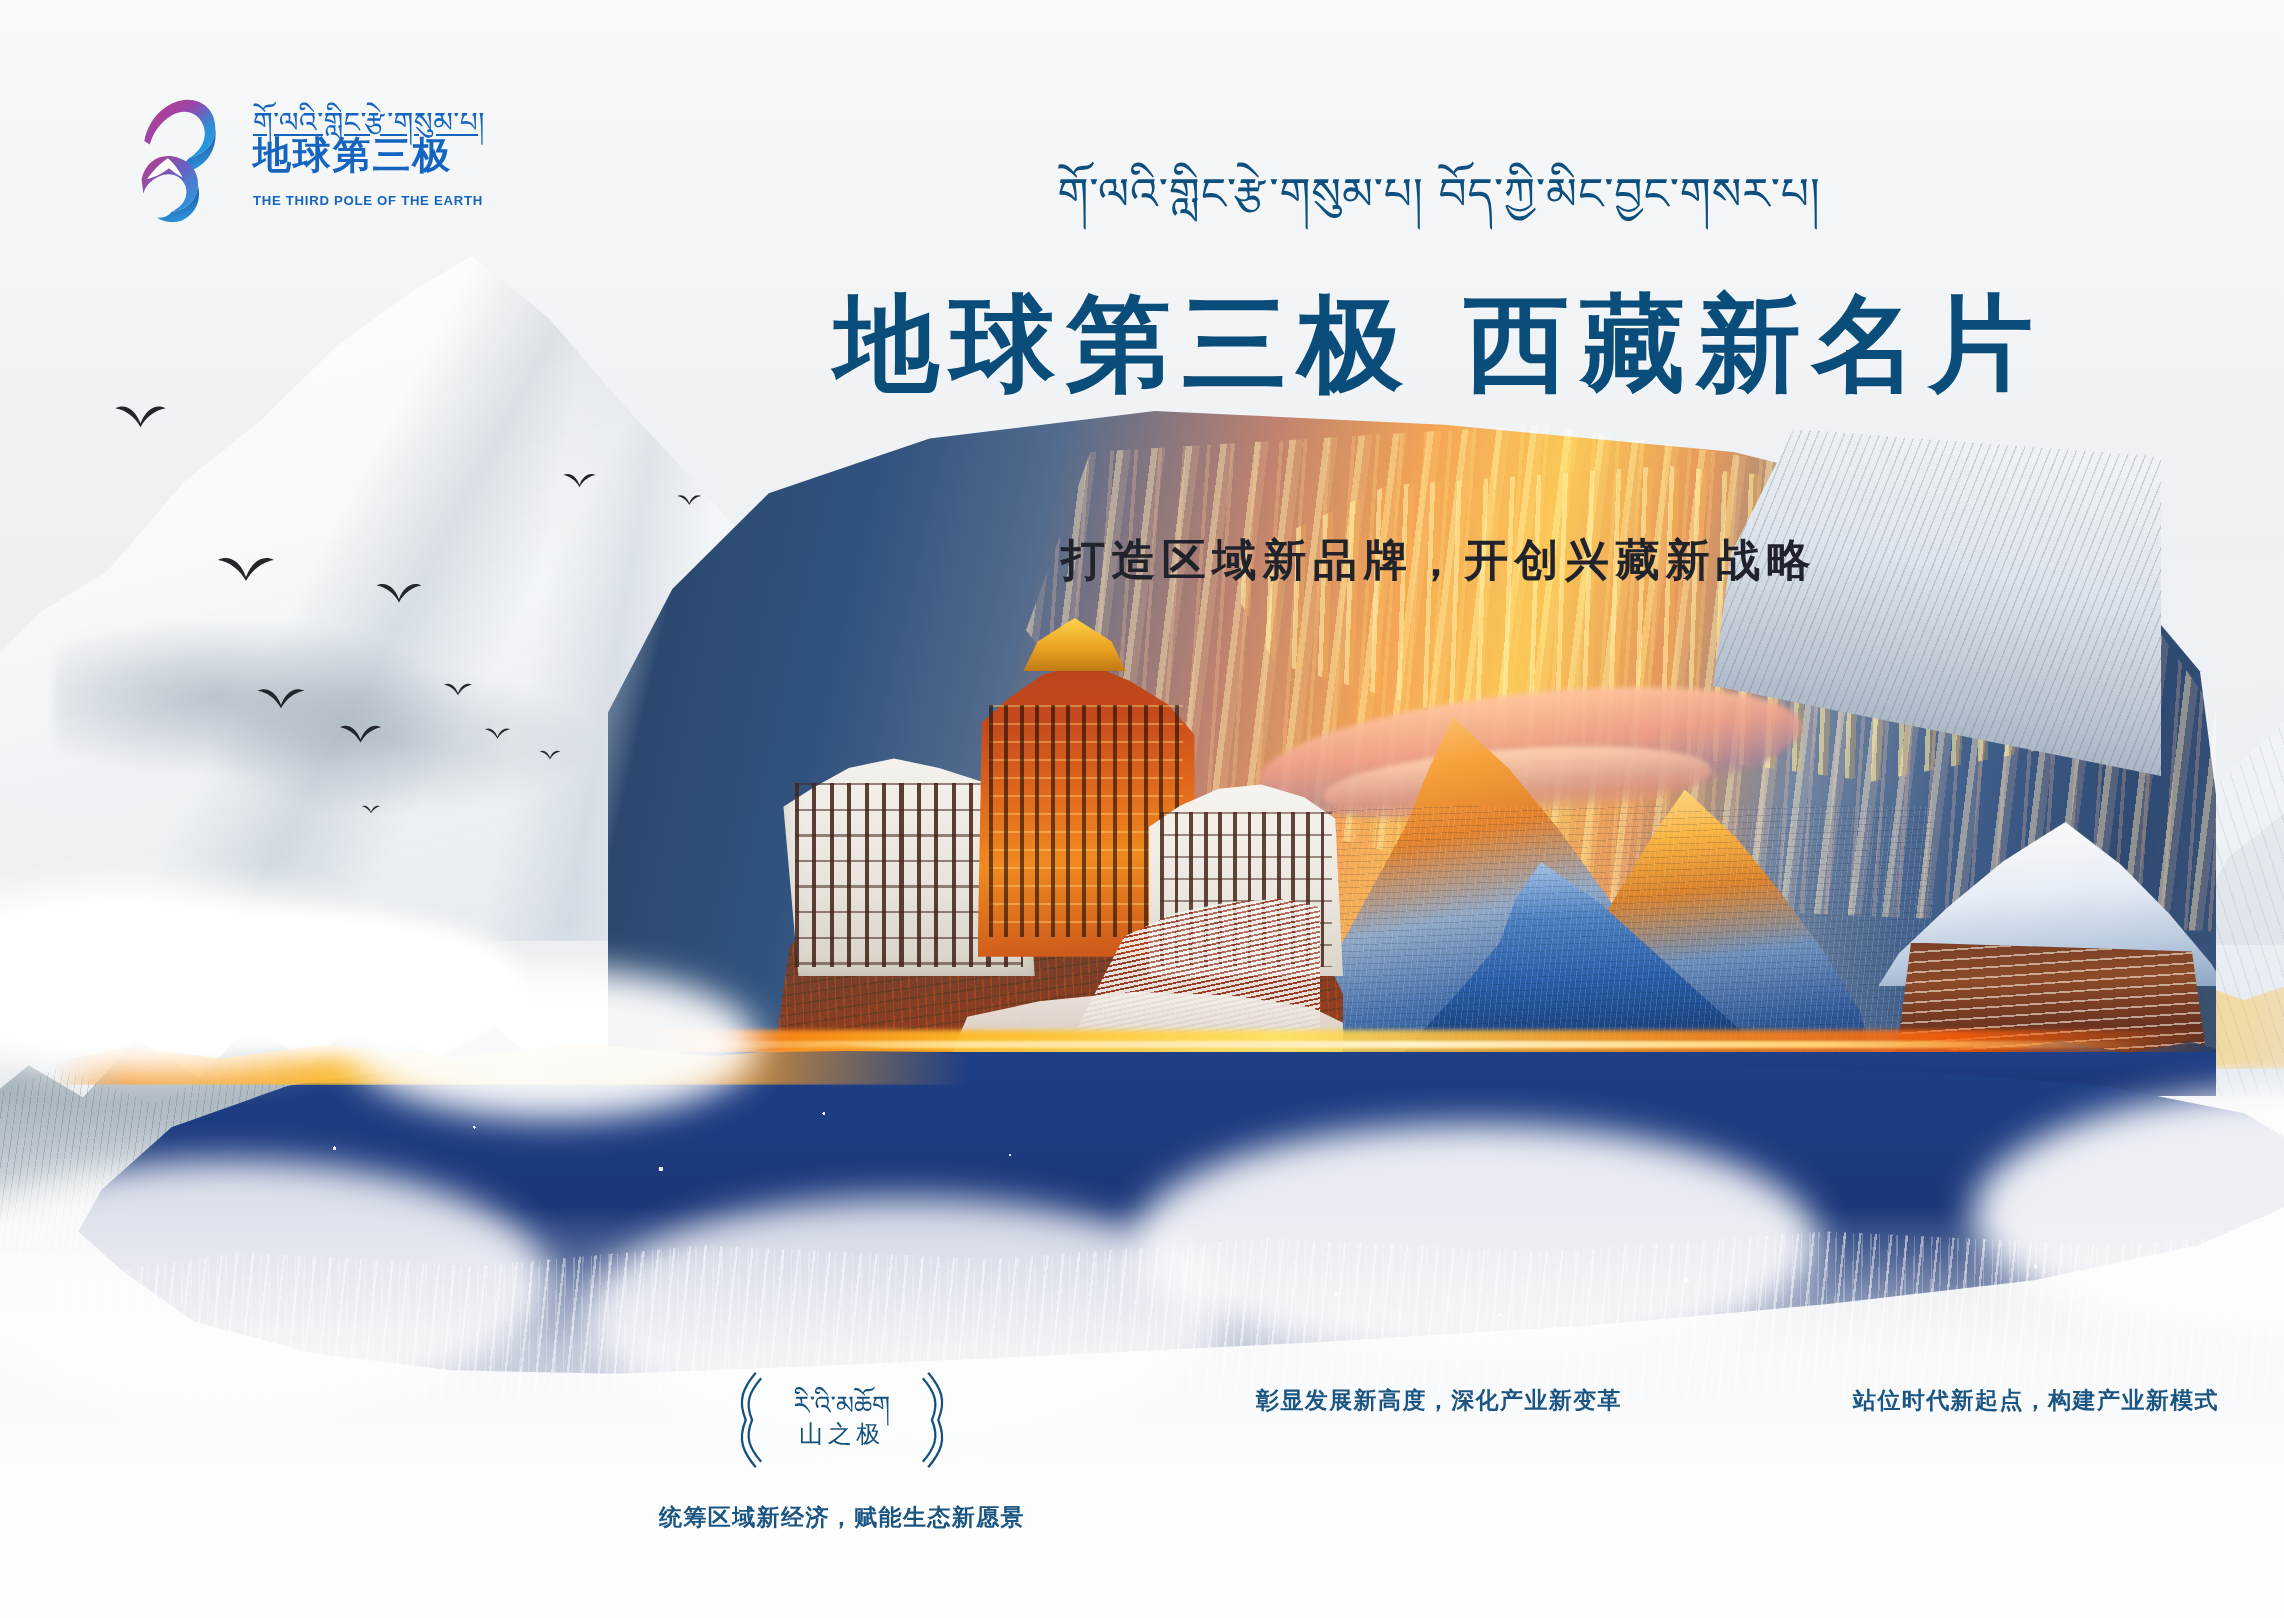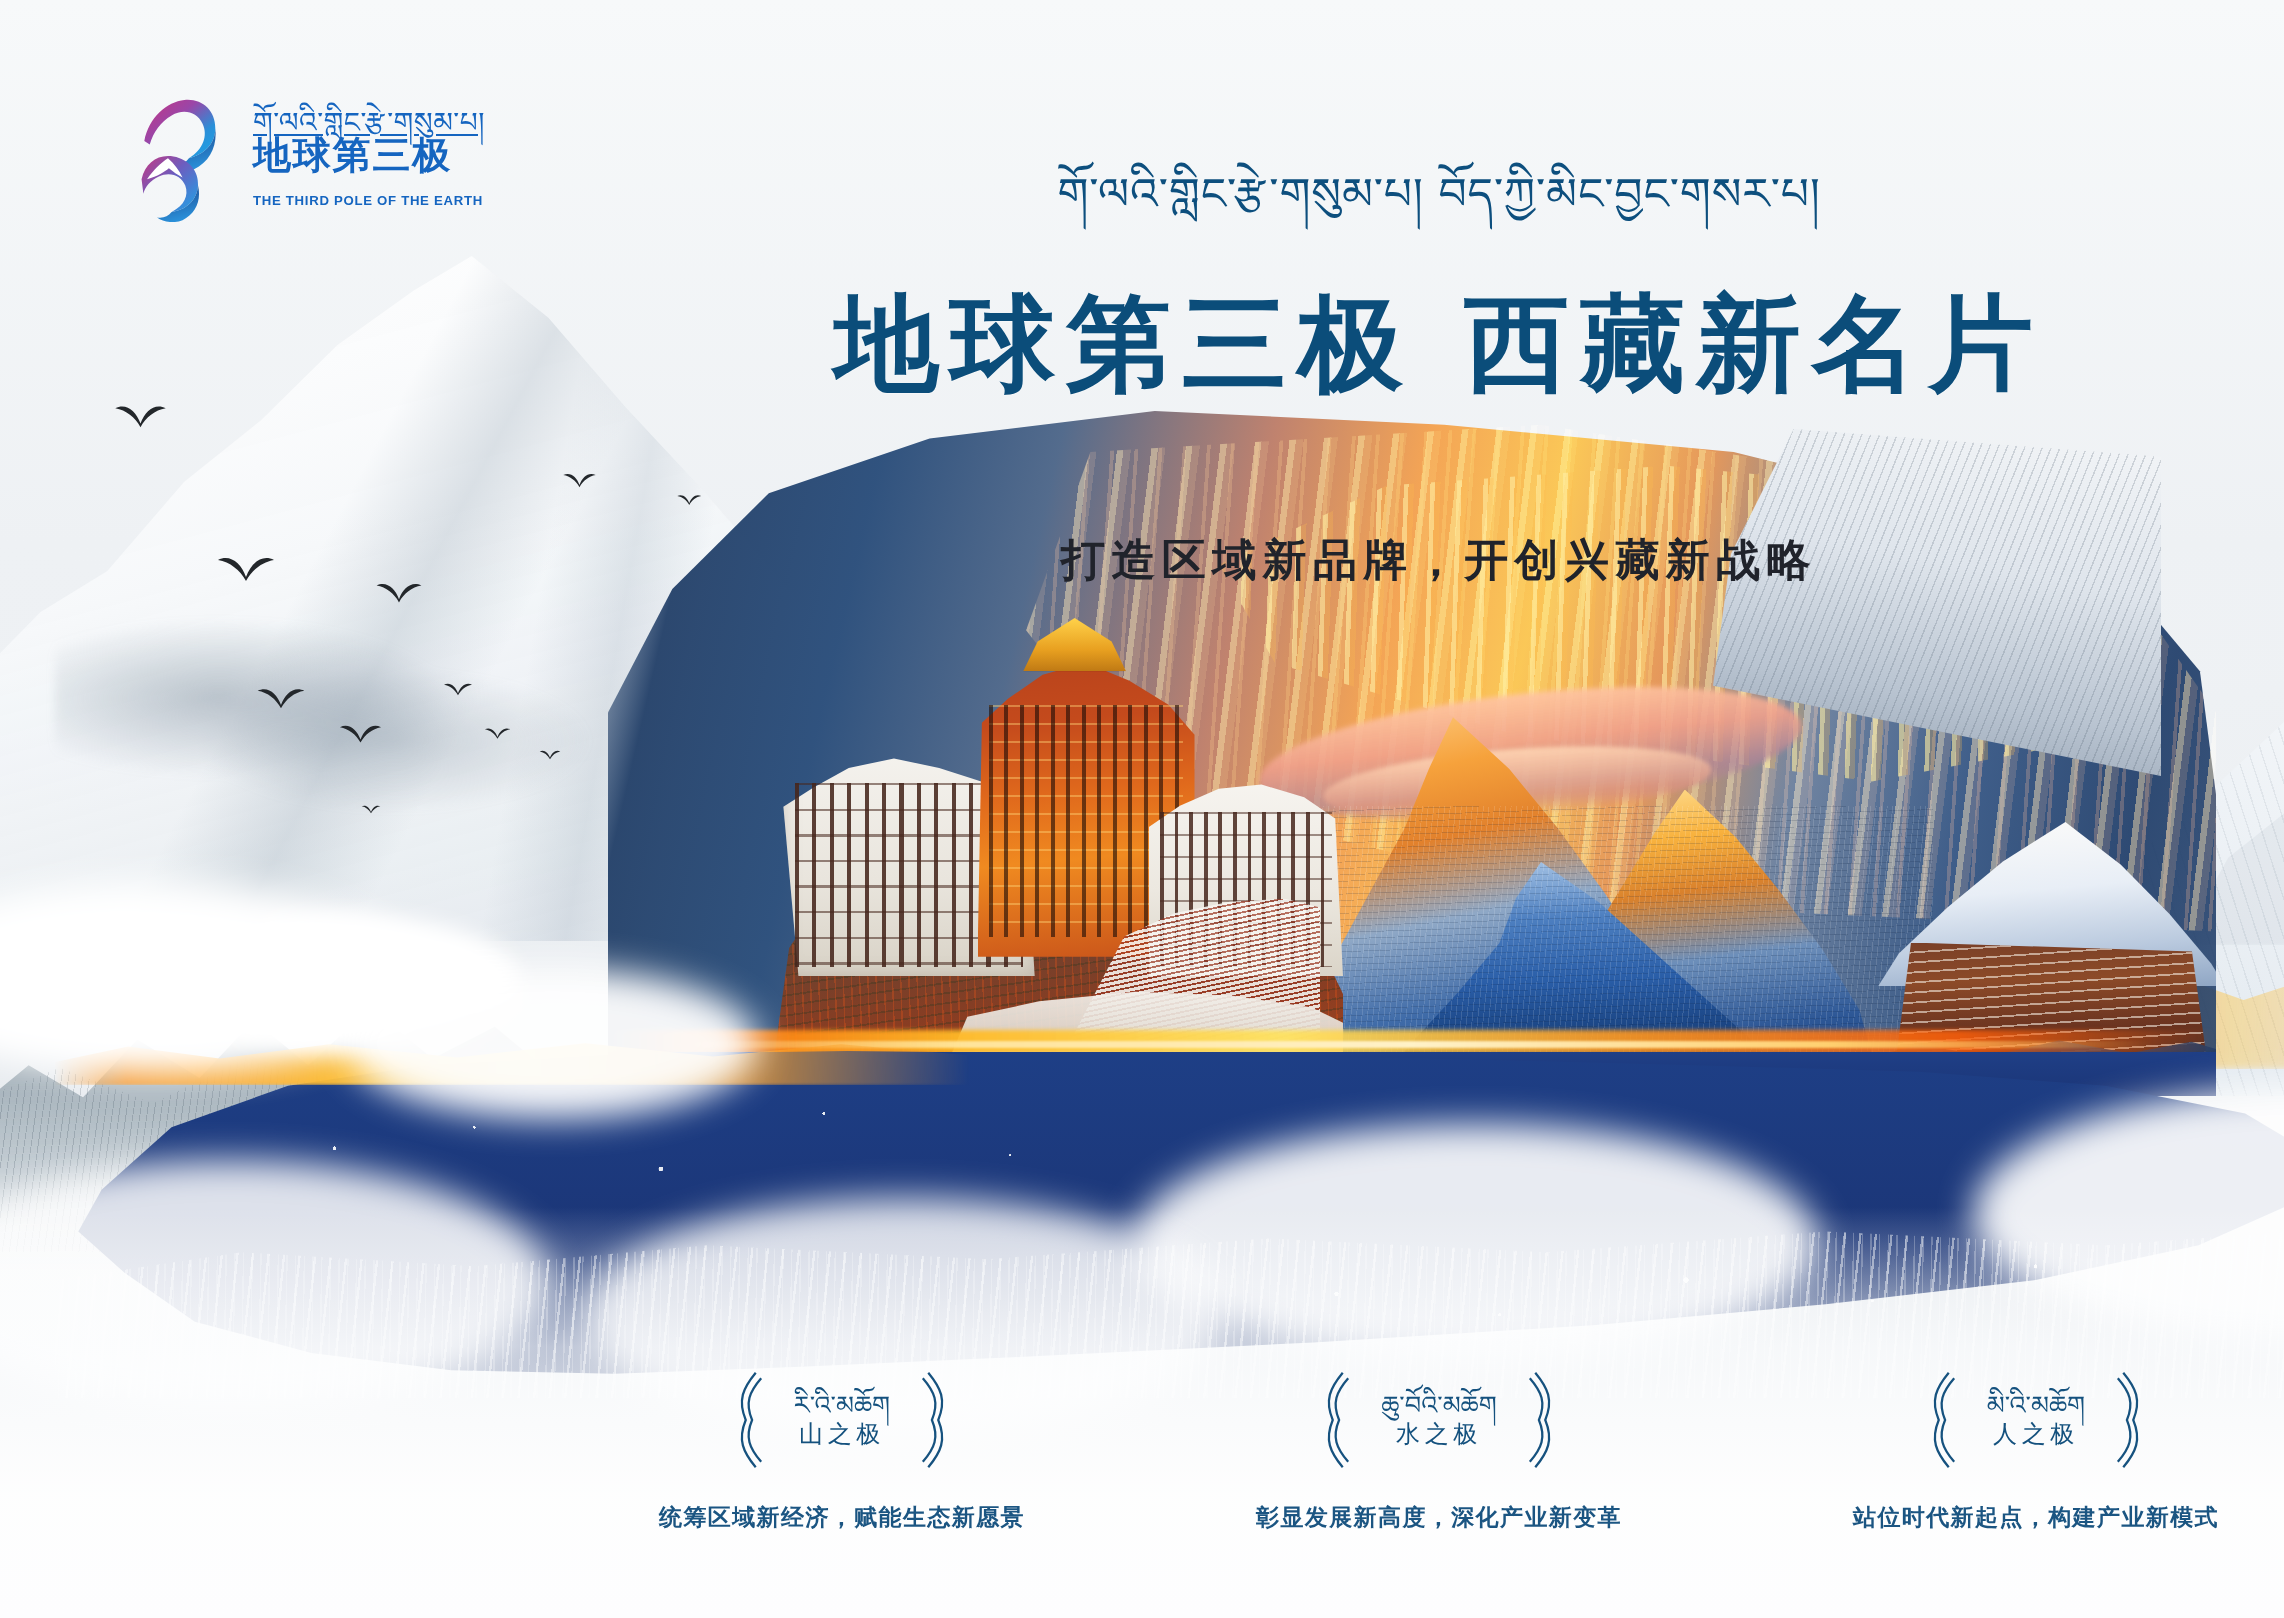"ཆུ་བོའི་མཆོག" div.pillar-head { html: <div> <svg> <path></path> <path></path> </svg> <div> <div>ཆུ་བོའི་མཆོག</div> <div>水之极</div> </div> <svg> <path></path> <path></path> </svg> </div> -> none }
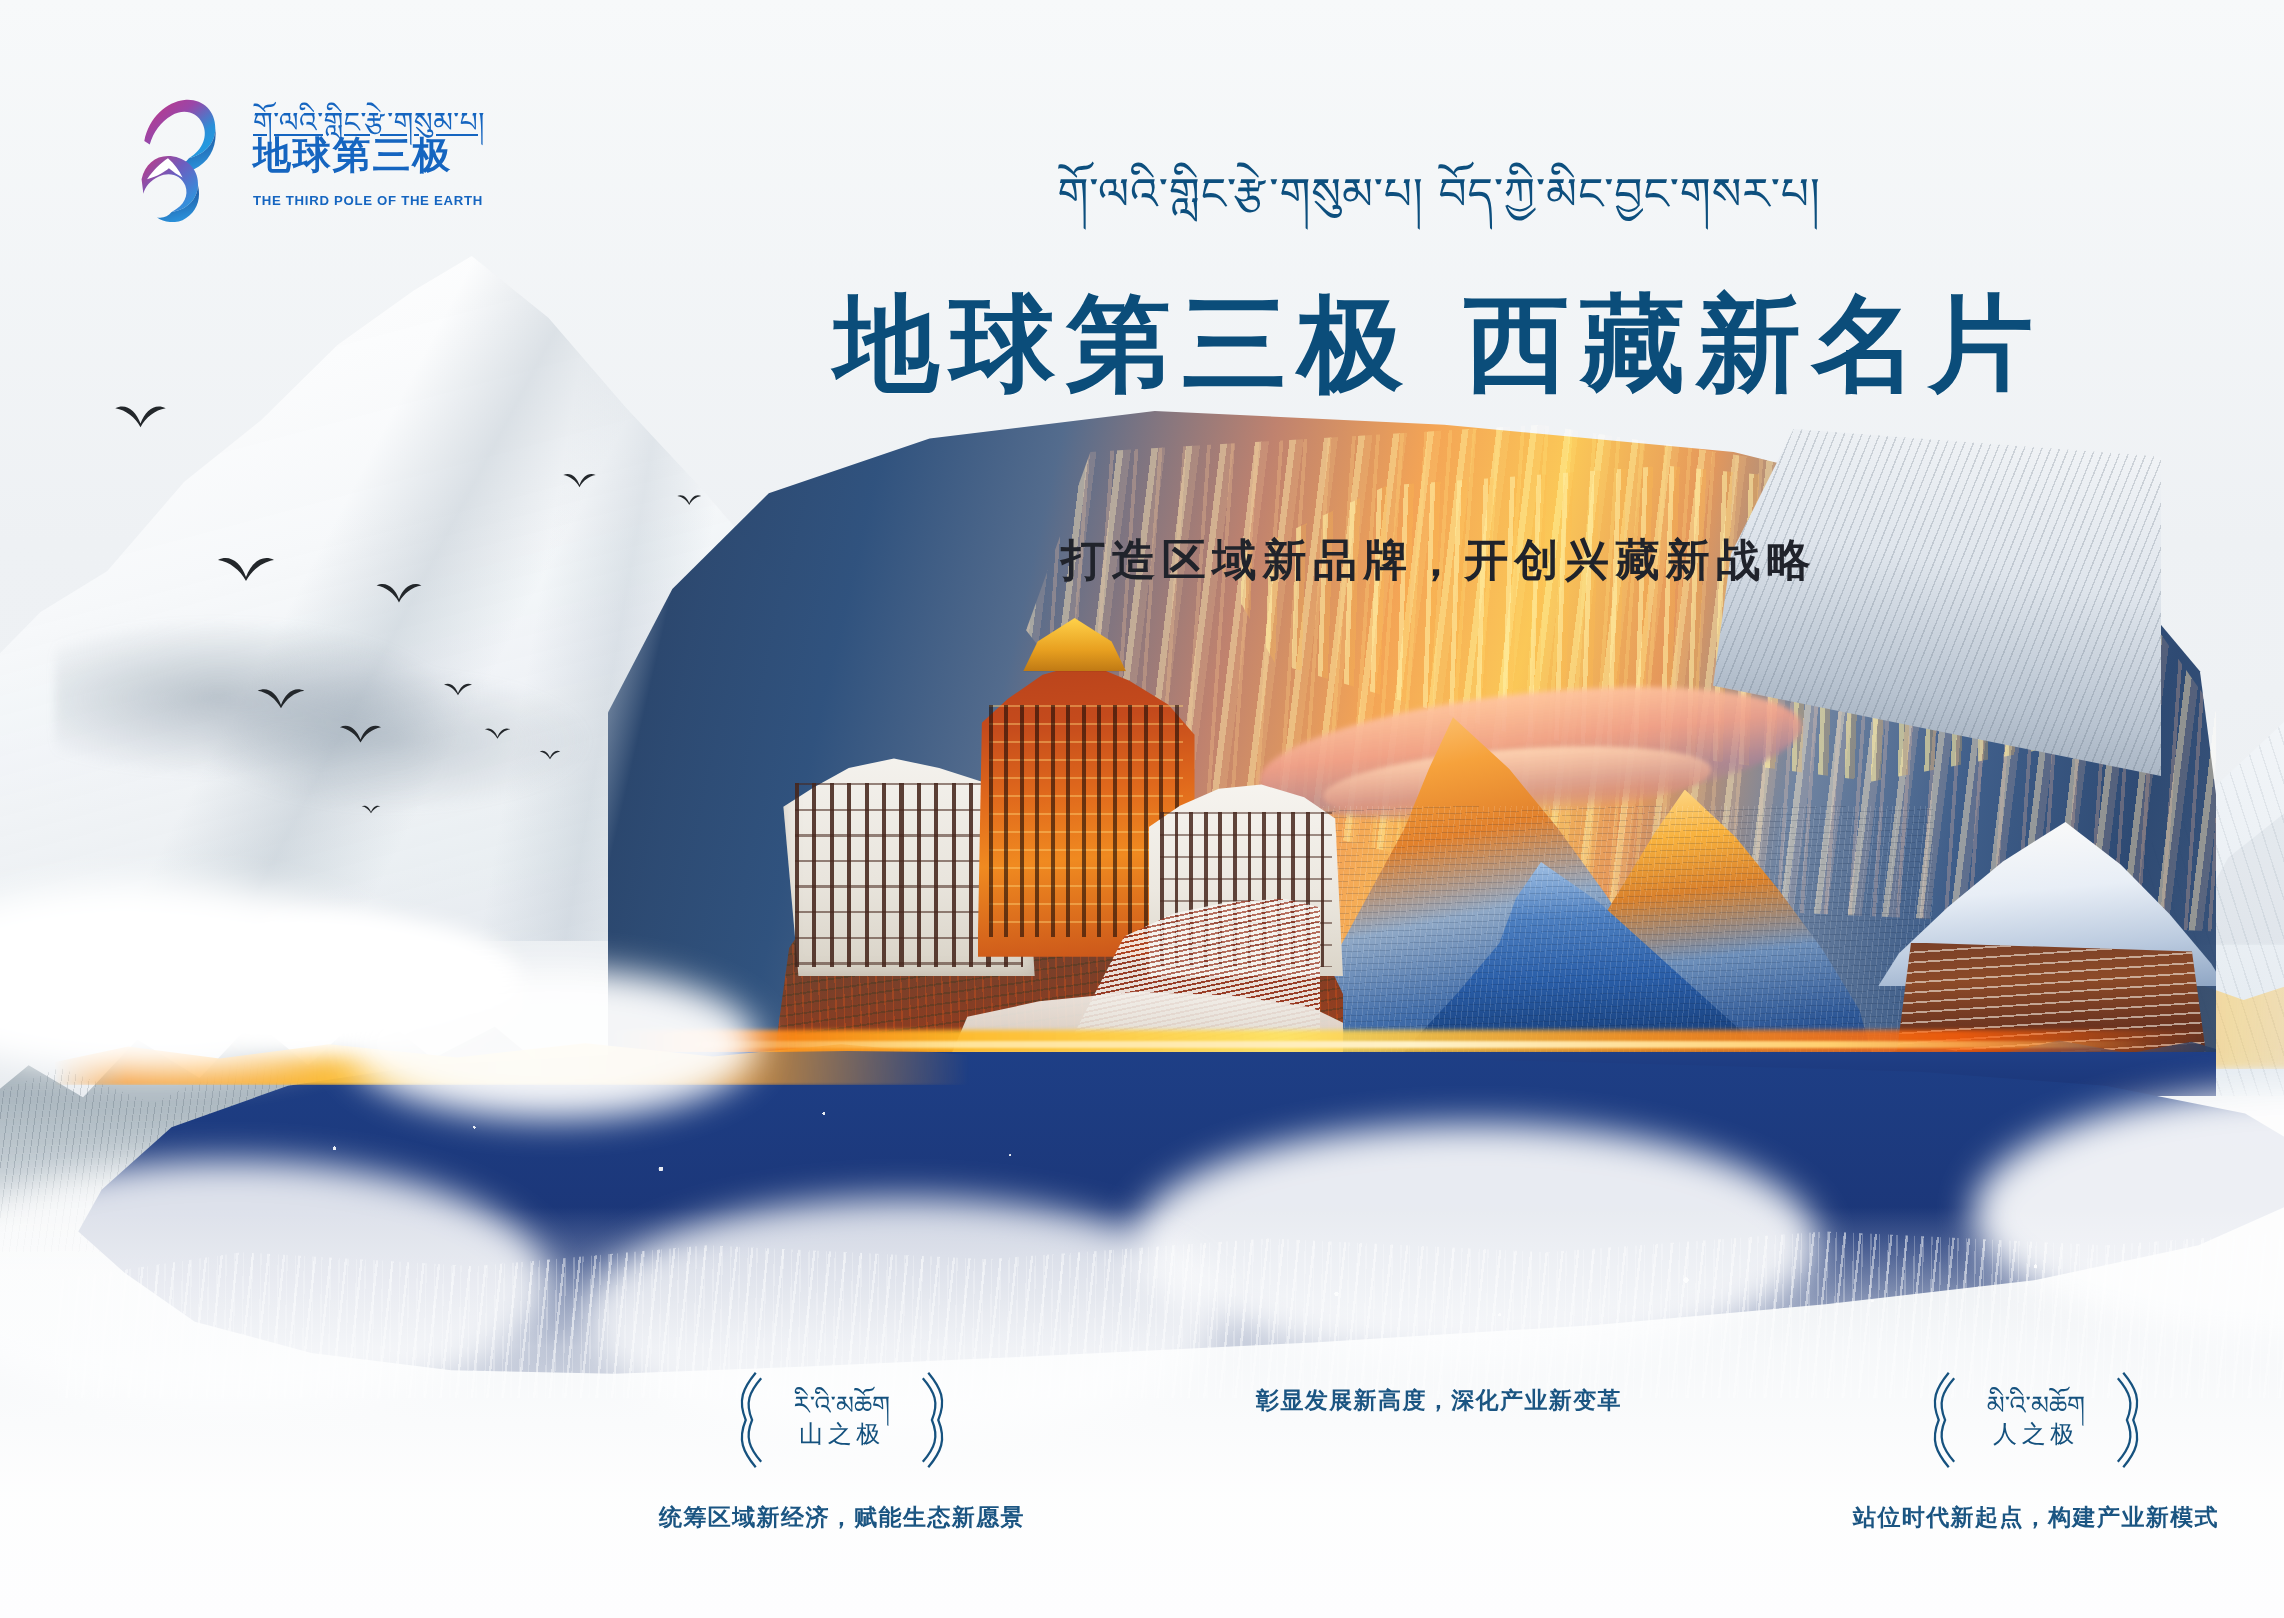"མི་འི་མཆོག" div.pillar-head { html: <div> <svg> <path></path> <path></path> </svg> <div> <div>མི་འི་མཆོག</div> <div>人之极</div> </div> <svg> <path></path> <path></path> </svg> </div> -> none }
